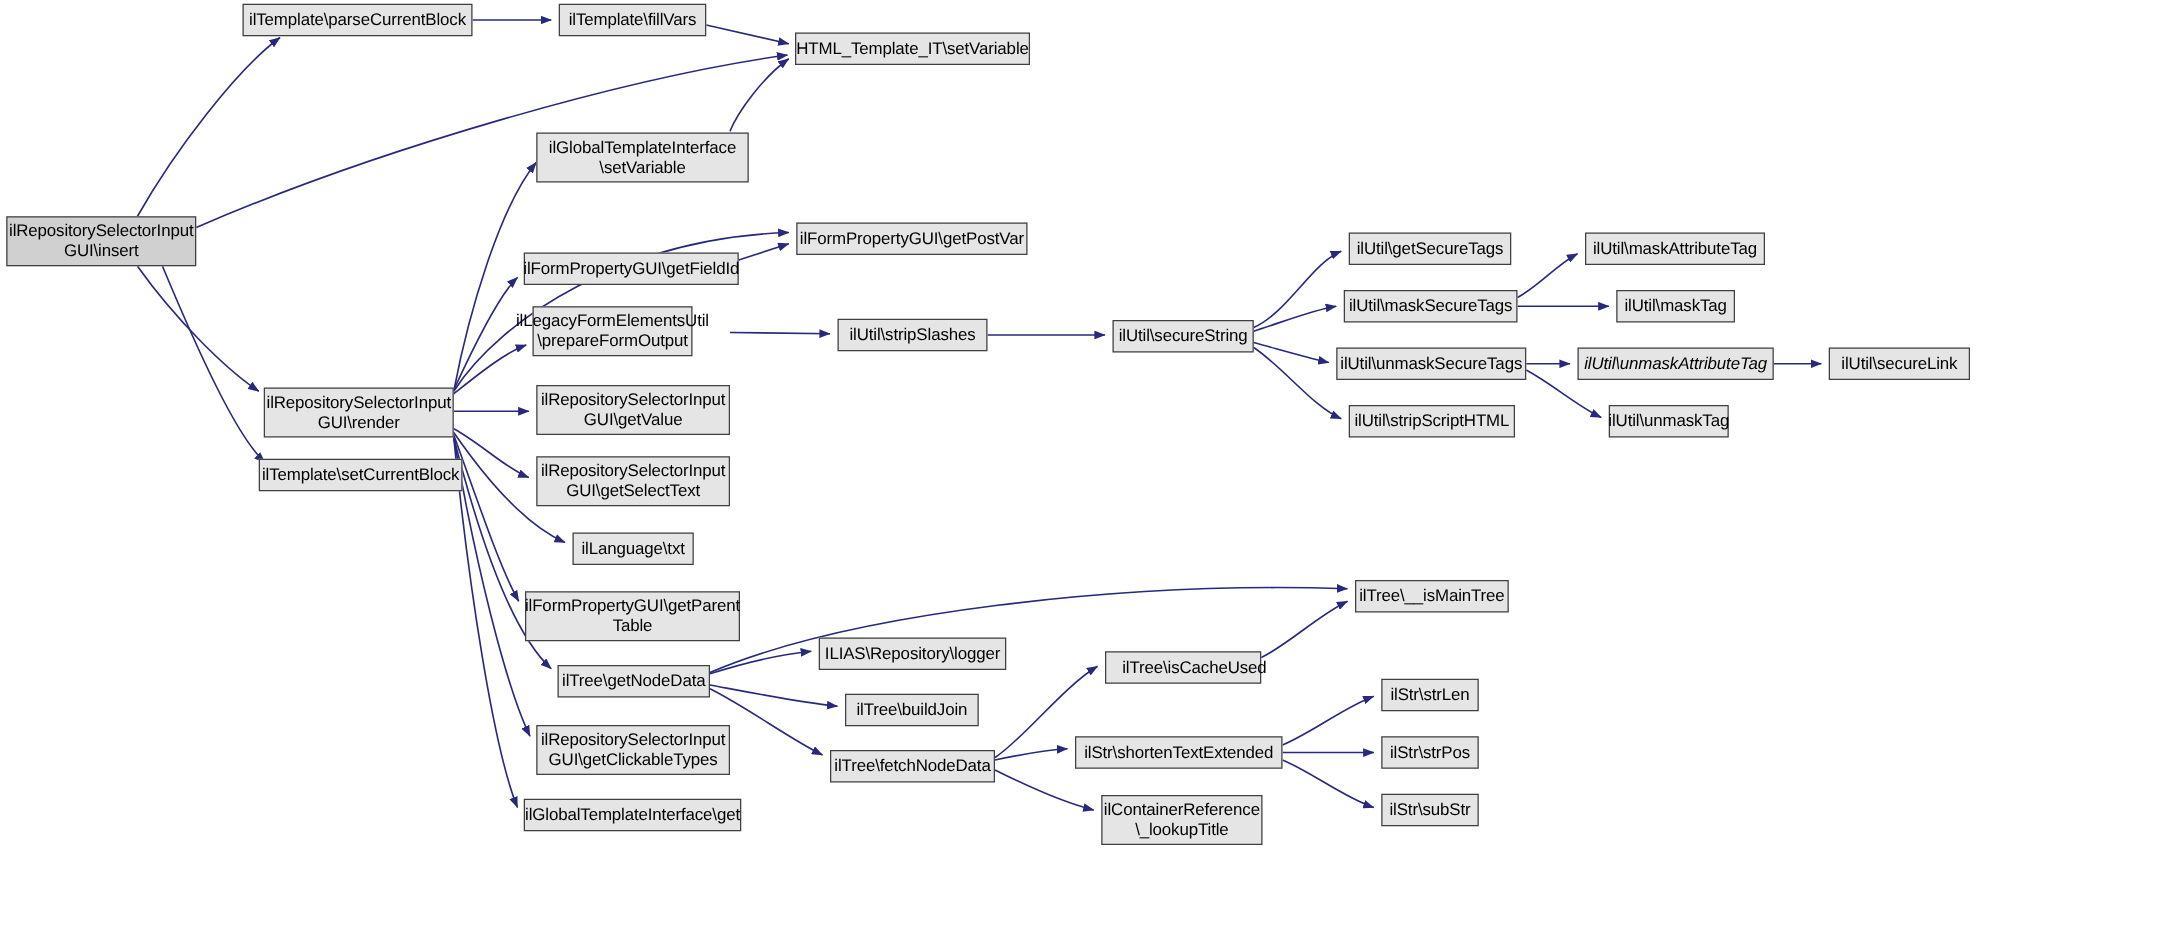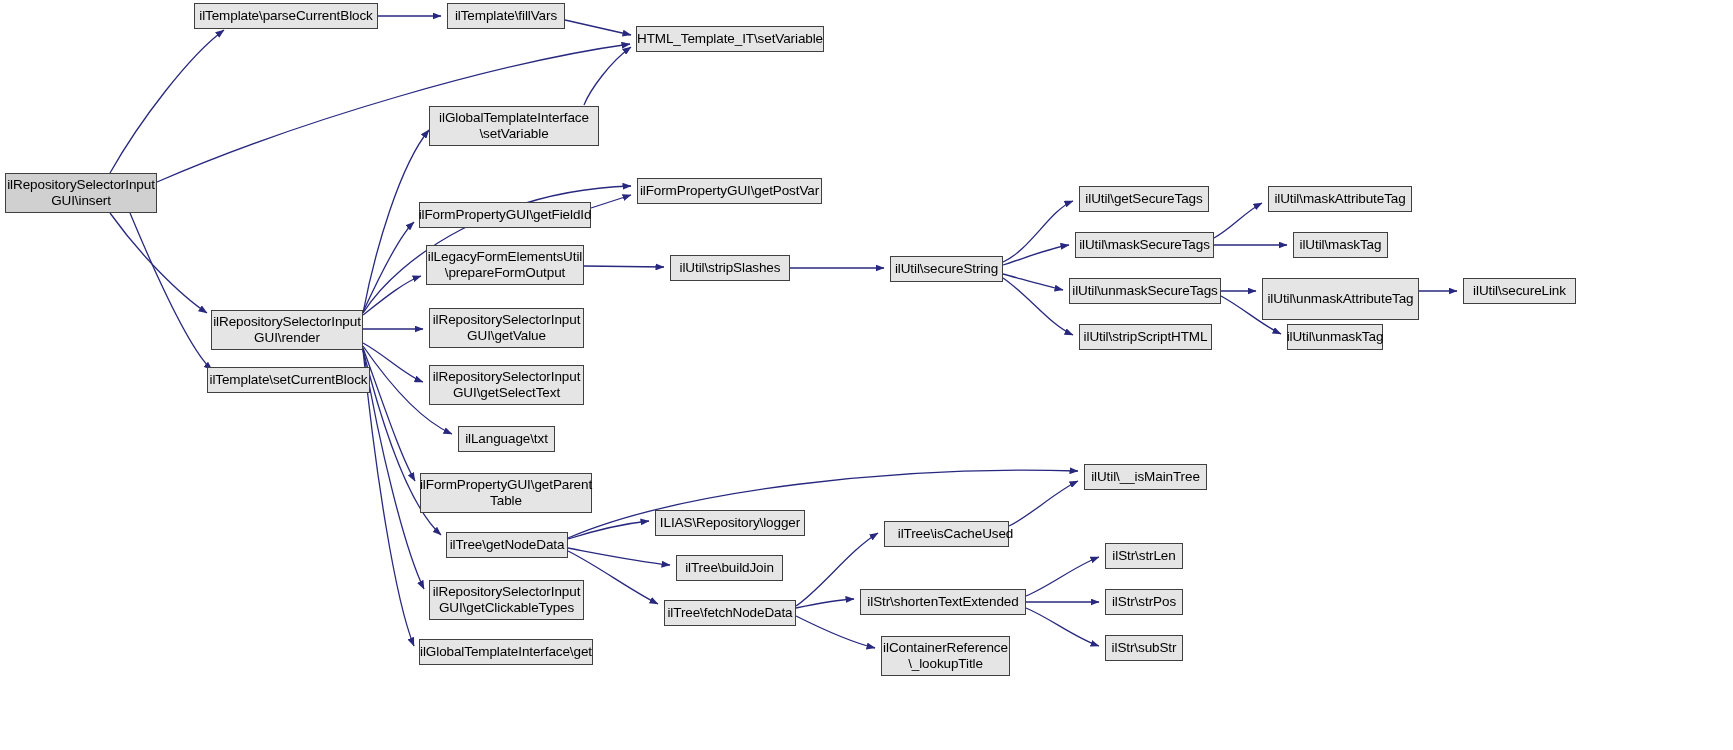"ilLegacyFormElementsUtil" div.node { width: 158px -> 128px }
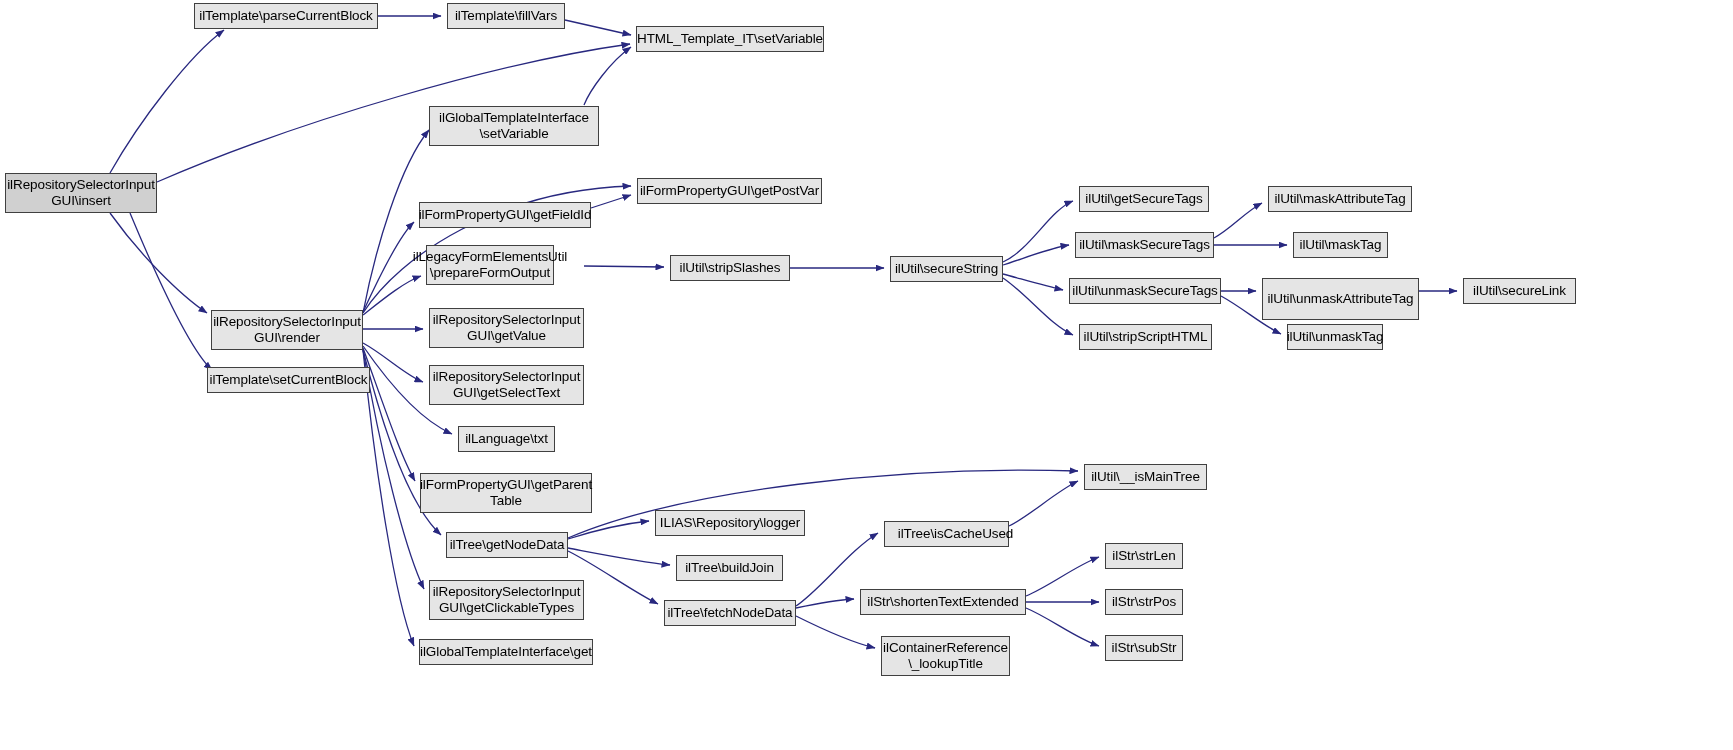"ilUtil\unmaskAttributeTag" div.node { font-style: none -> italic; height: 42px -> 26px }
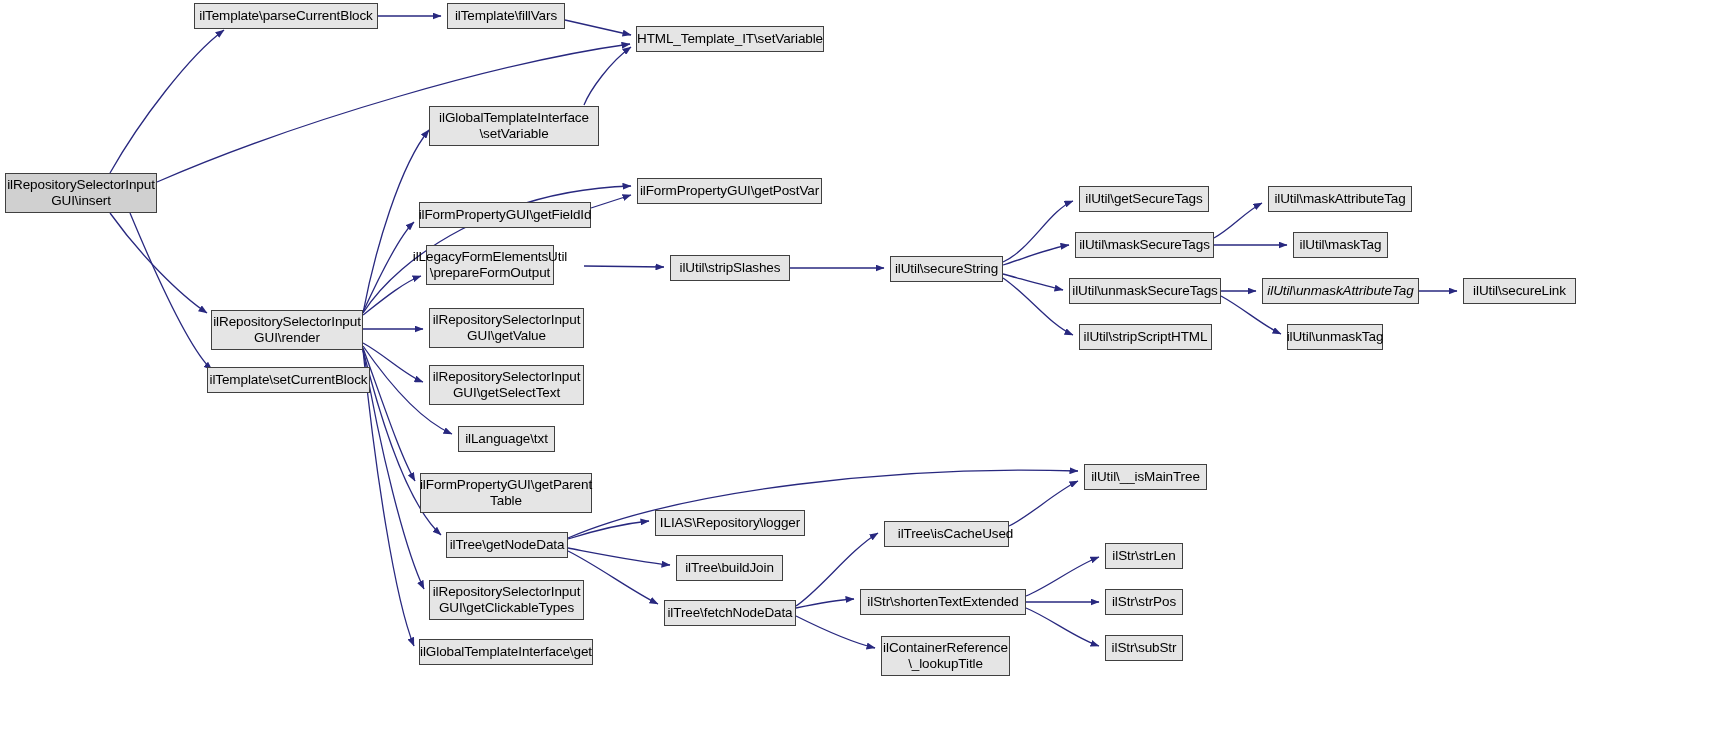"ilUtil\__isMainTree" div.node { text: ilUtil -> ilTree }
